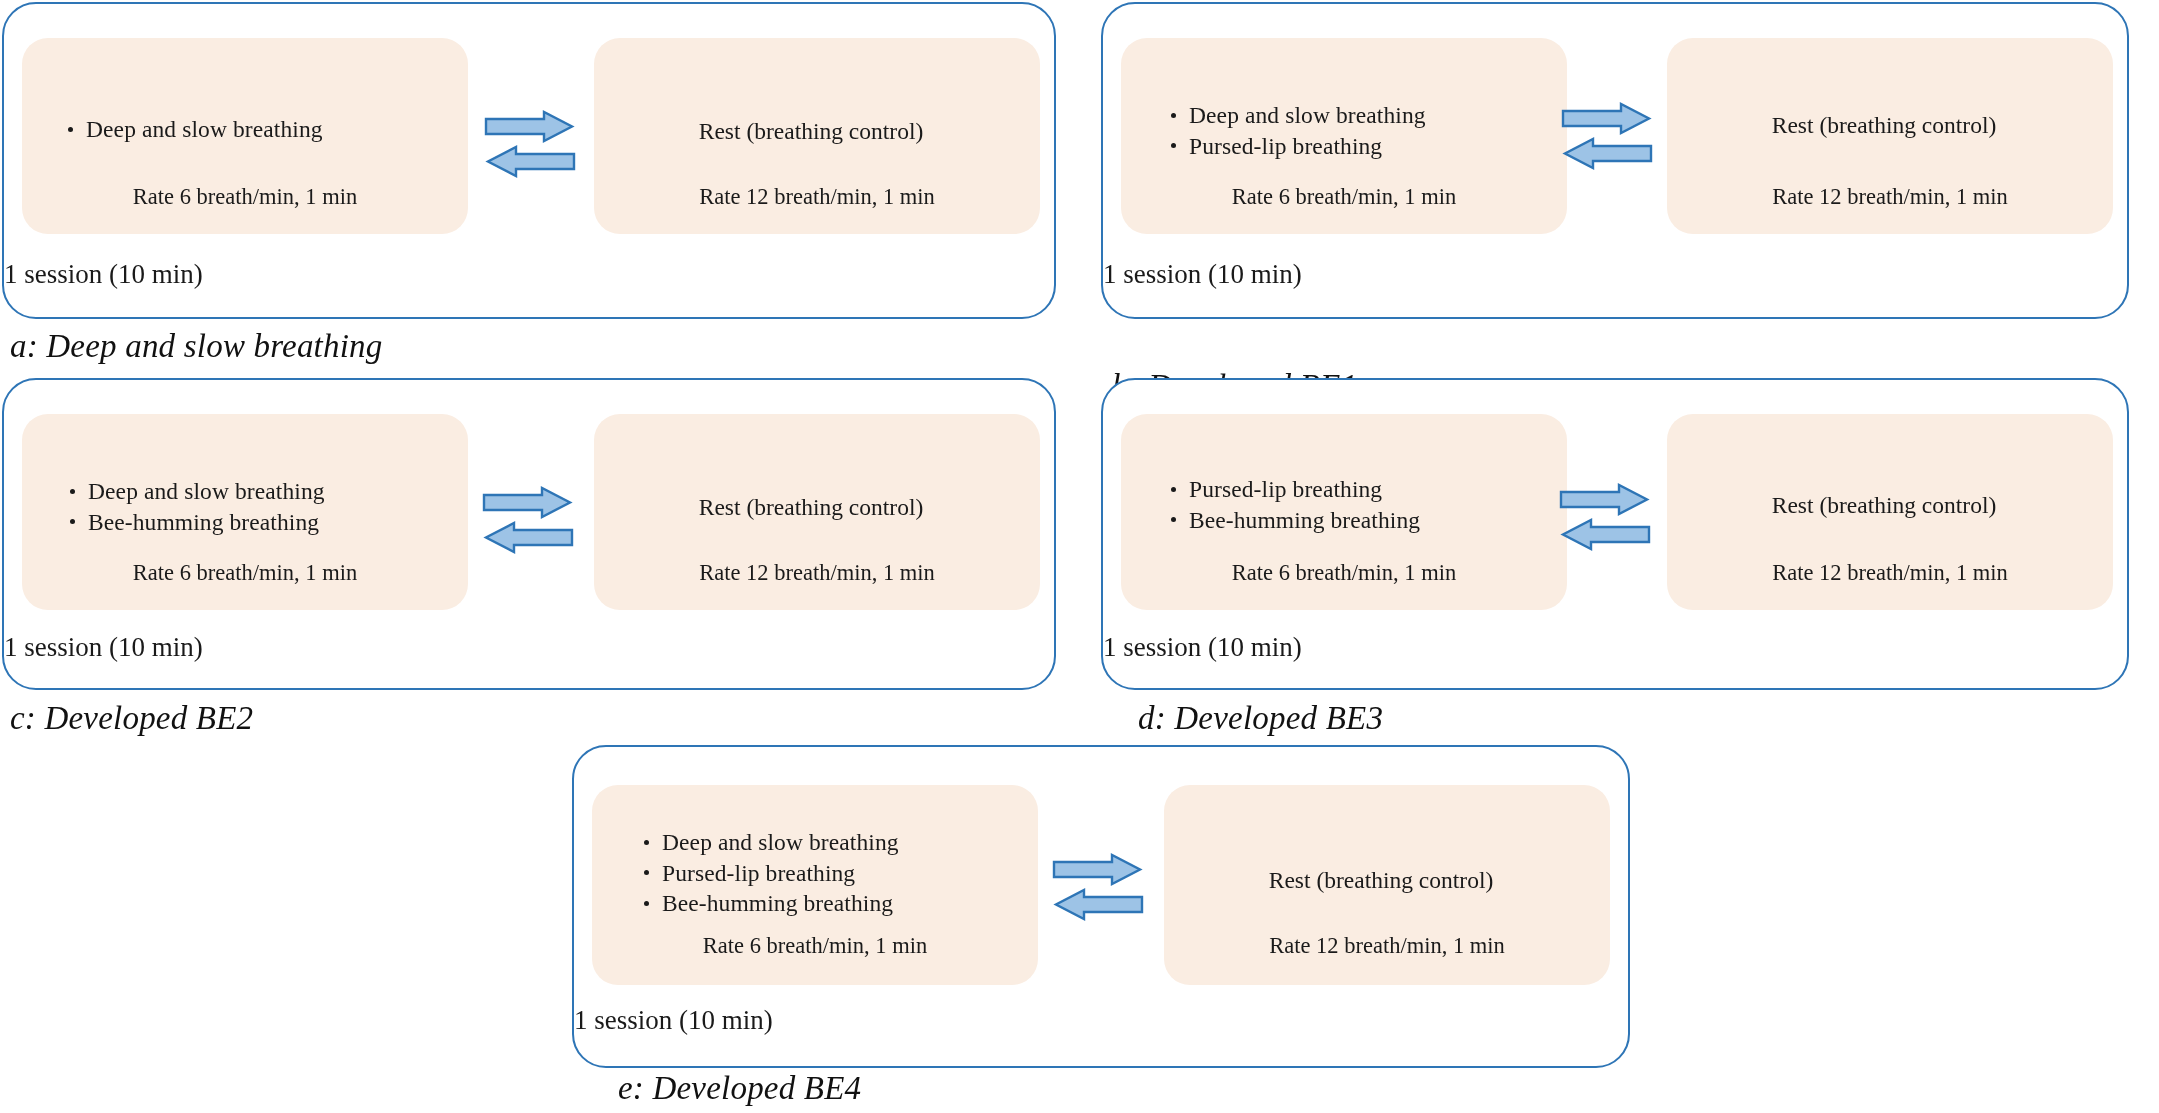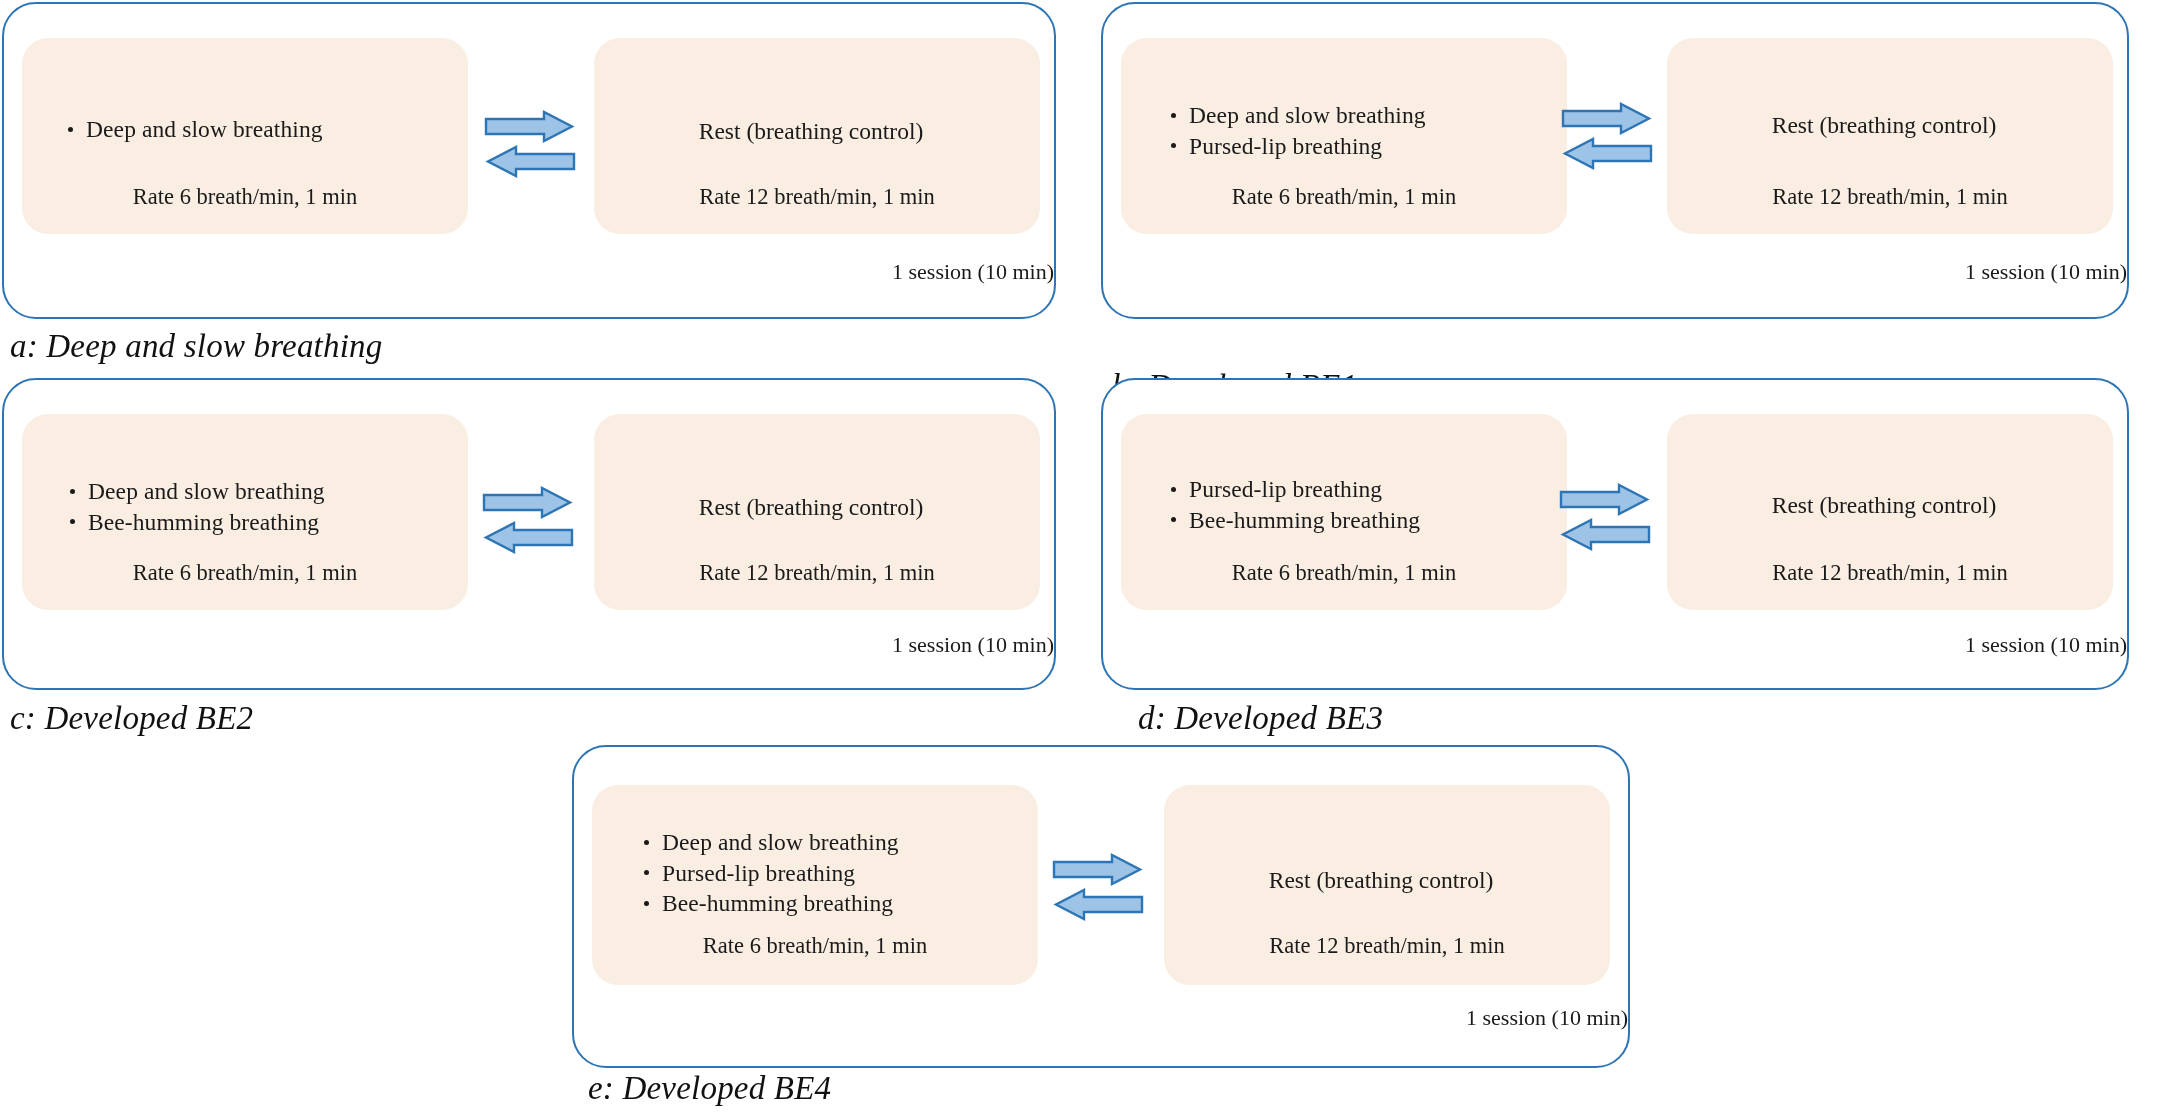"1 session (10 min)" .session { font-size: 22px -> 27px; text-align: right -> left }
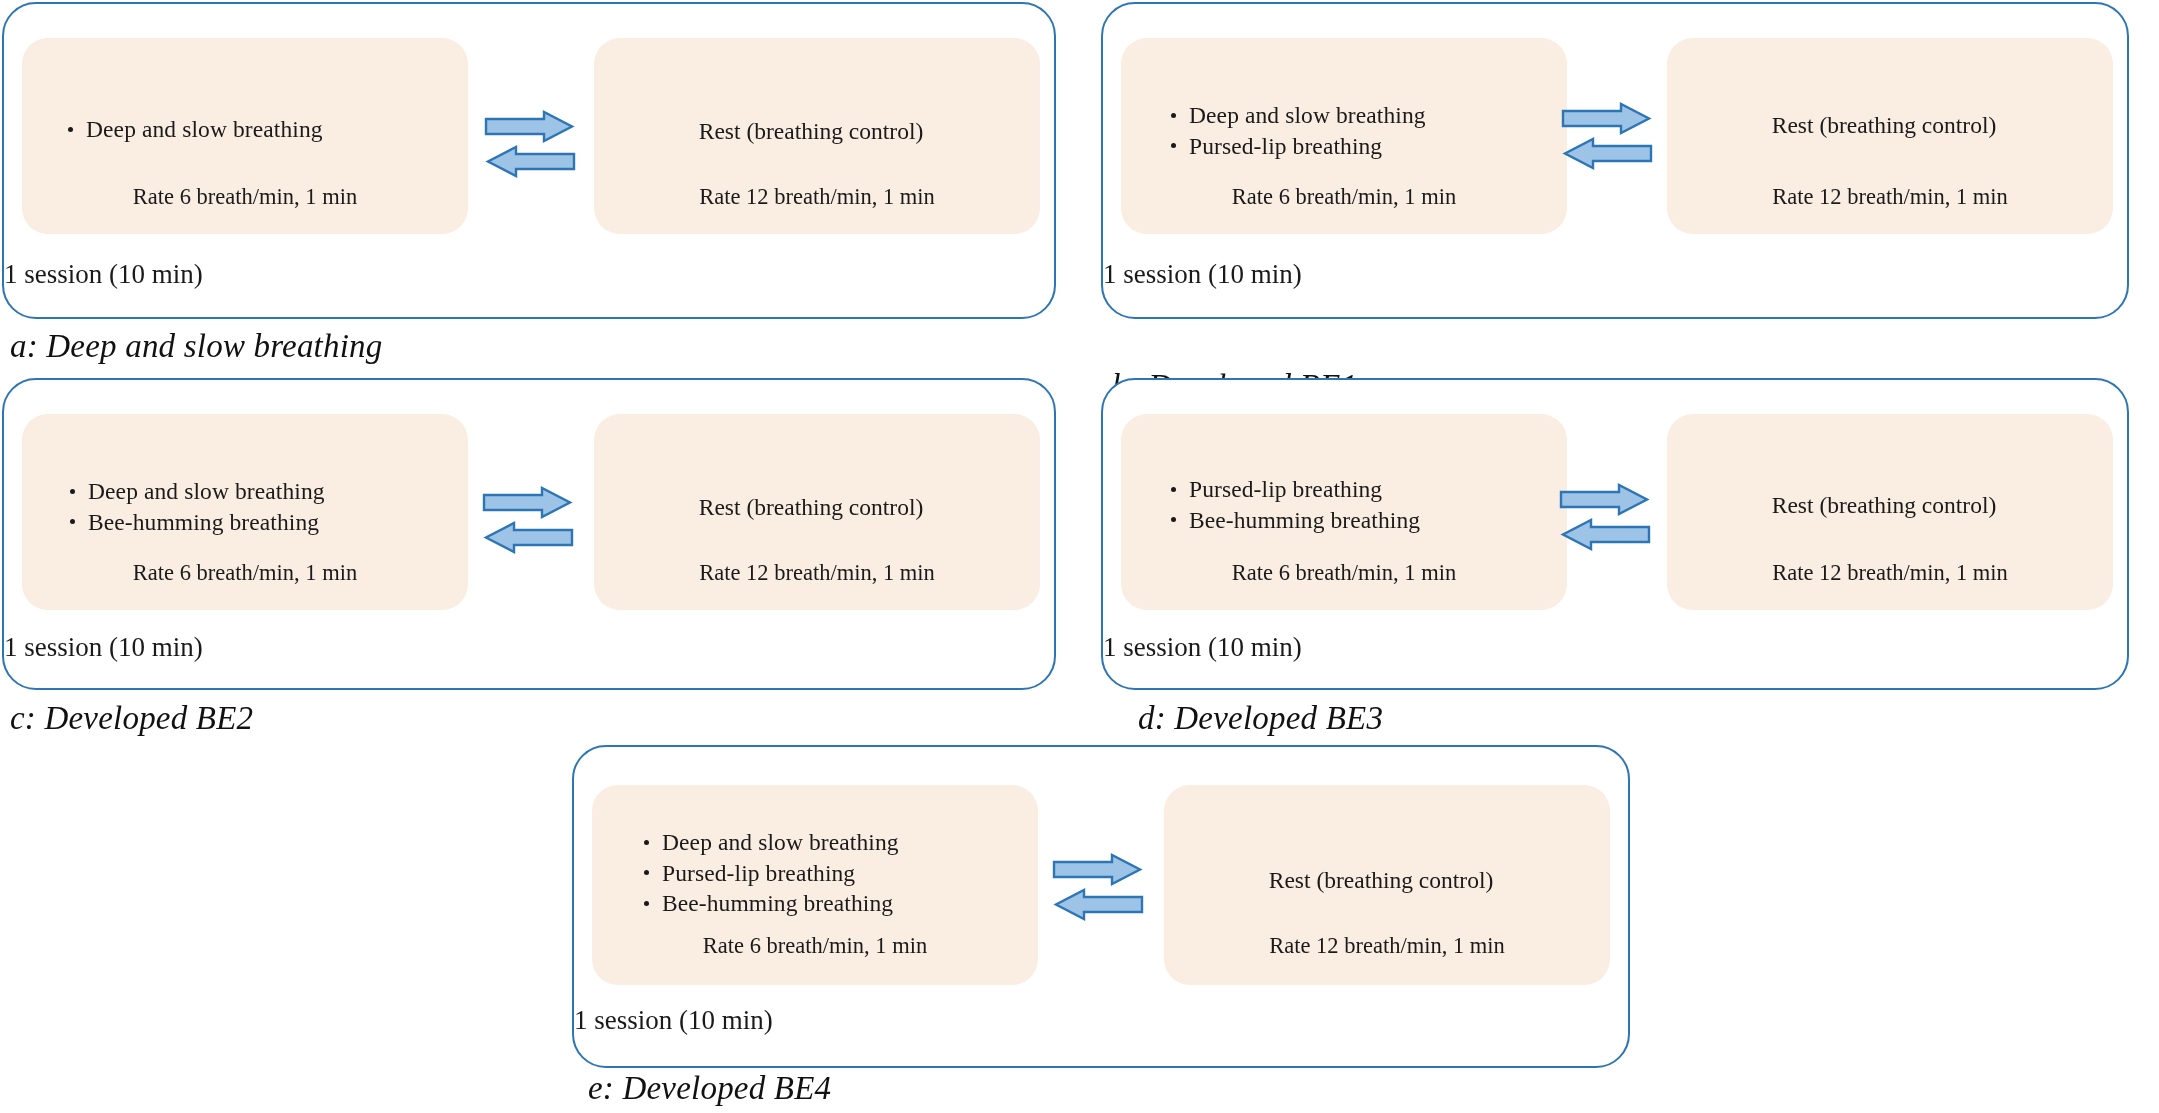"e: Developed BE4" #cap-e { left: 588px -> 618px }
